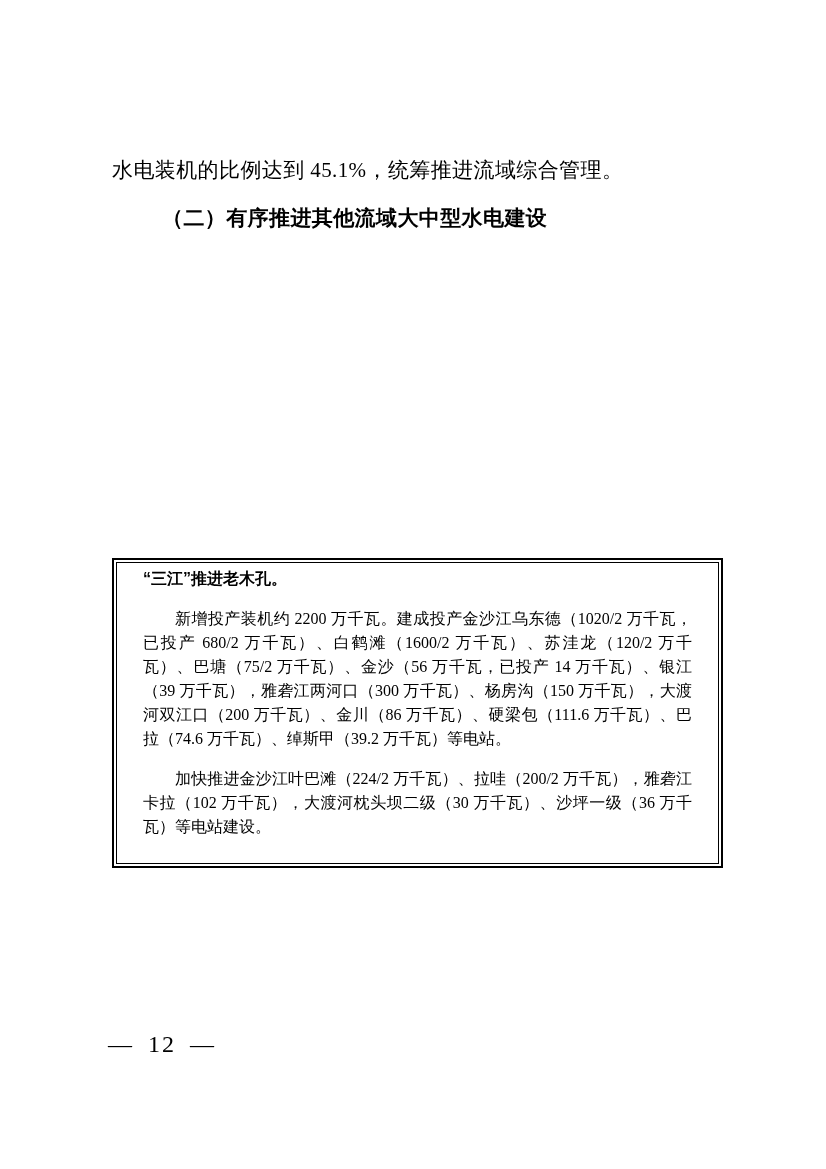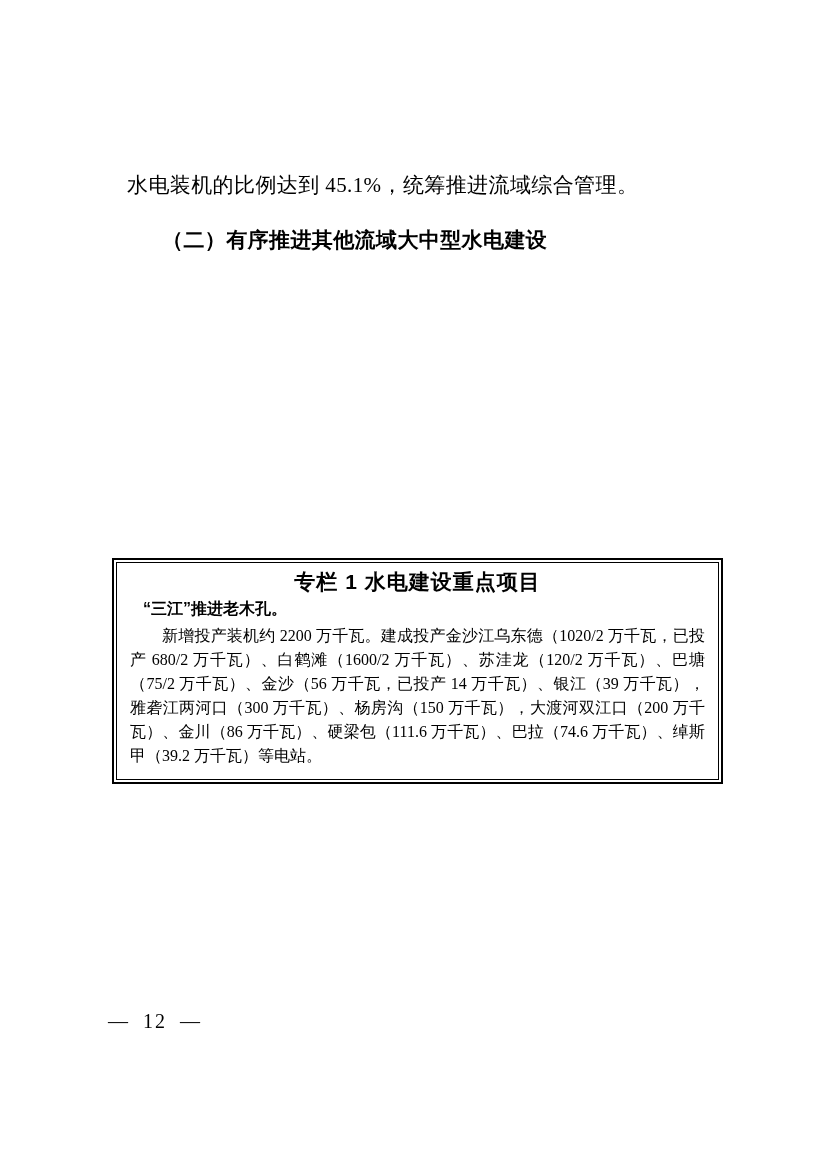"水电装机的比例达到 45.1%，统筹推进流域综合管理。" .para { margin: 15px -> 0 }
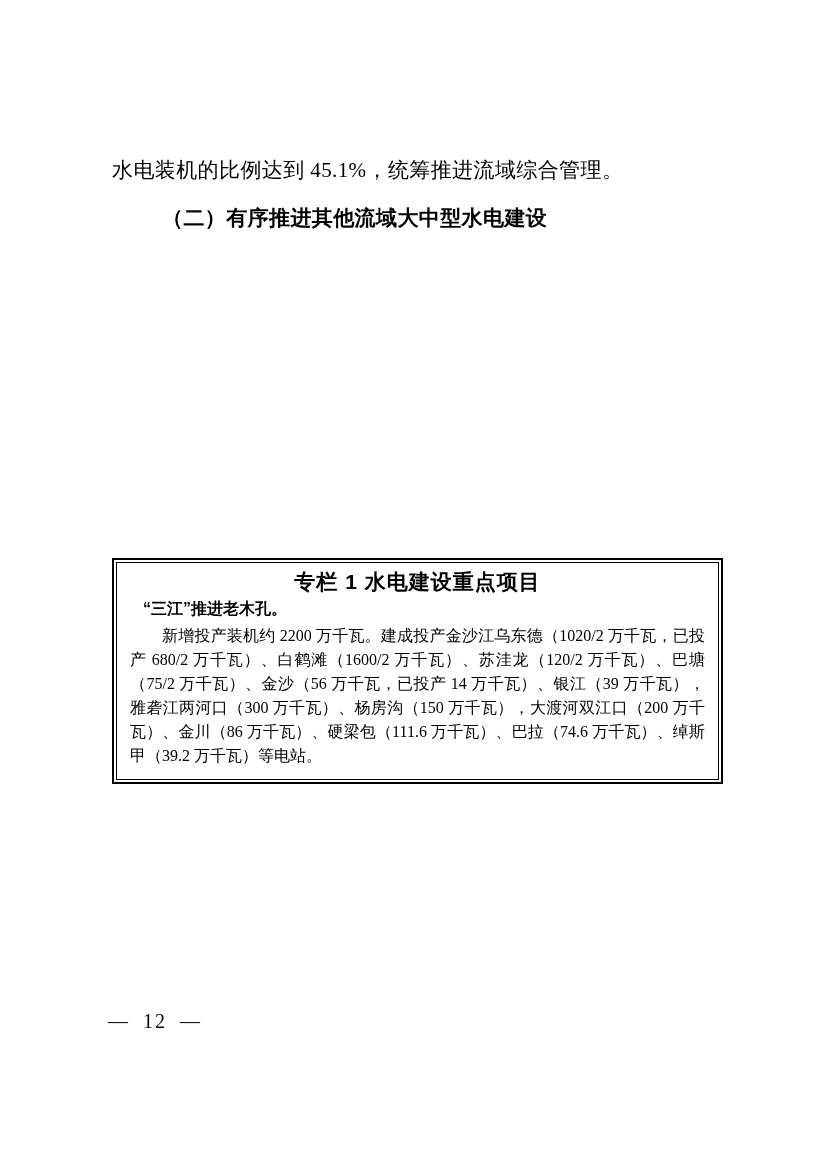"专栏 1 水电建设重点项目" div.box-title { html: <div>专栏 1 水电建设重点项目</div> -> none }
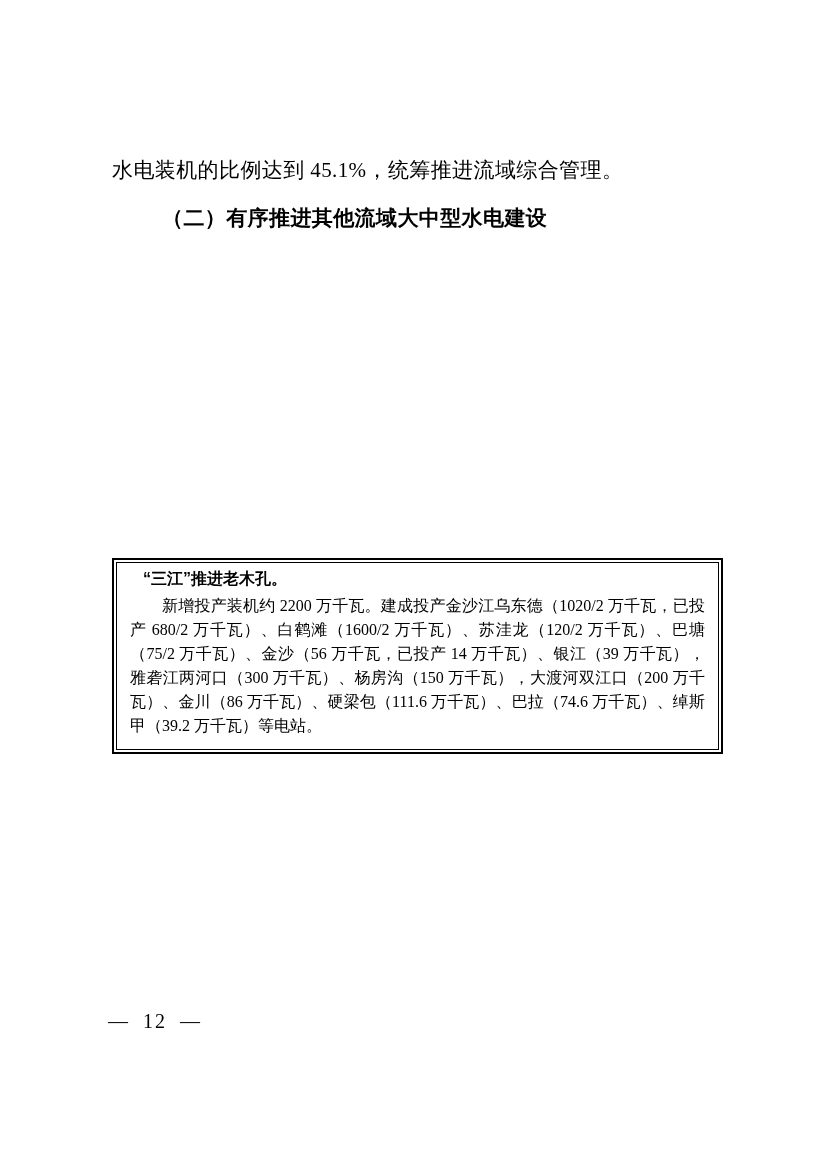"新增投产装机约 2200 万千瓦。建成投产金沙江乌东德（1020/2" .box-para { margin: 3px -> 16px }
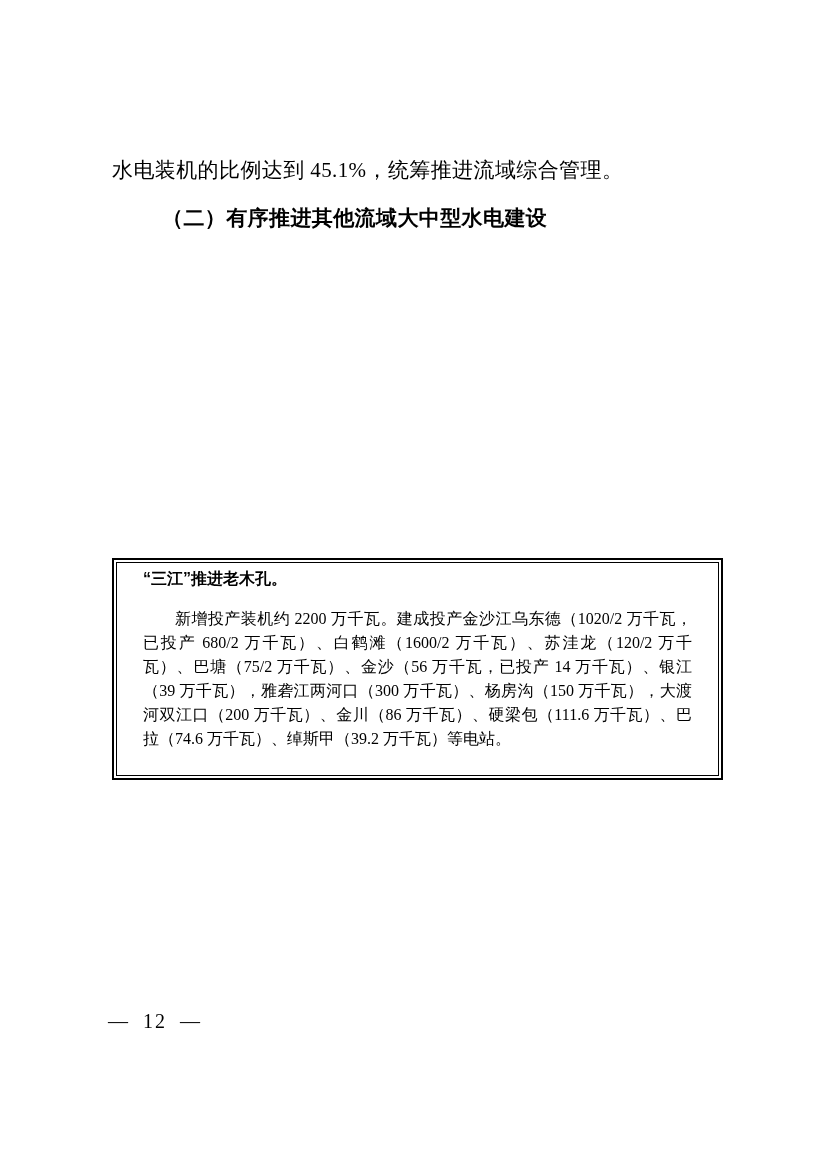"加快推进金沙江叶巴滩（224/2 万千瓦）、拉哇（200/2" p.box-para { html: none -> <p>加快推进金沙江叶巴滩（224/2 万千瓦）、拉哇（200/2 万千瓦），雅砻江卡拉（102 万千瓦），大渡河枕头坝二级（30 万千瓦）、沙坪一级（36 万千瓦）等电站建设。</p> }
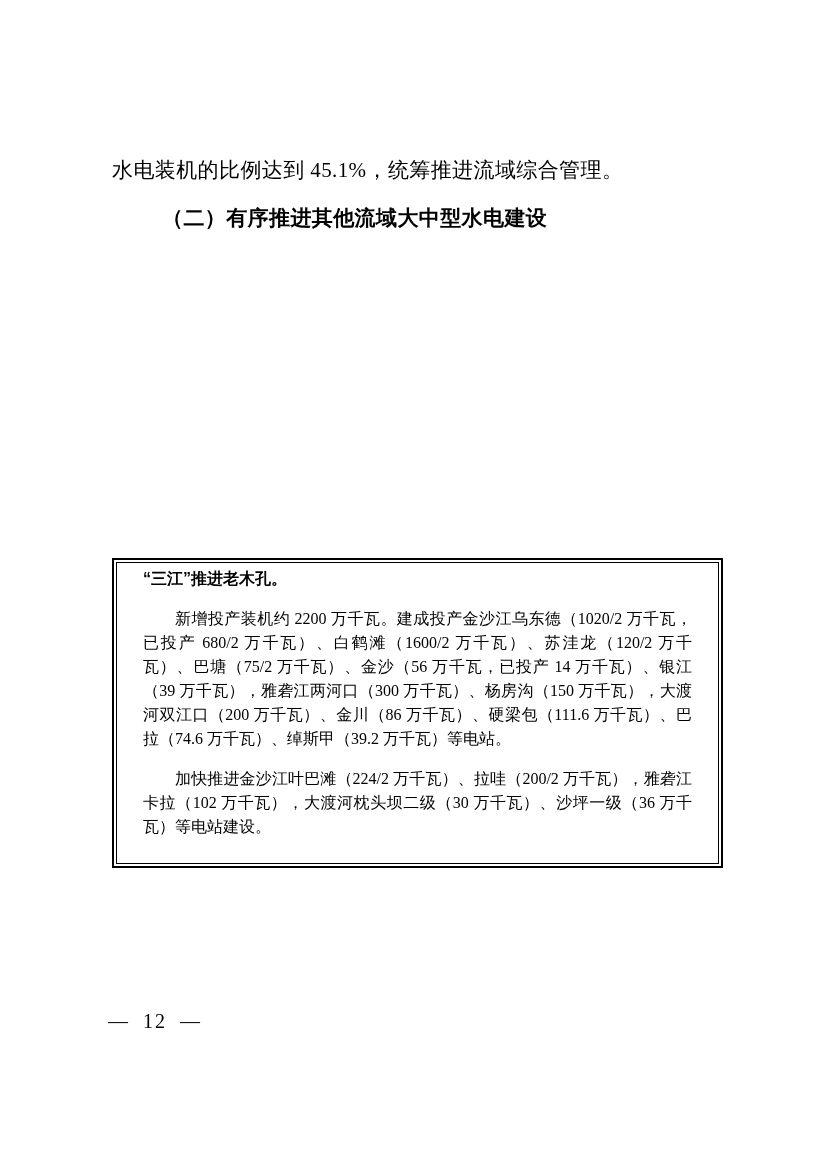"— 12 —" .footer { font-size: 20px -> 24px; top: 1010px -> 1031px }
